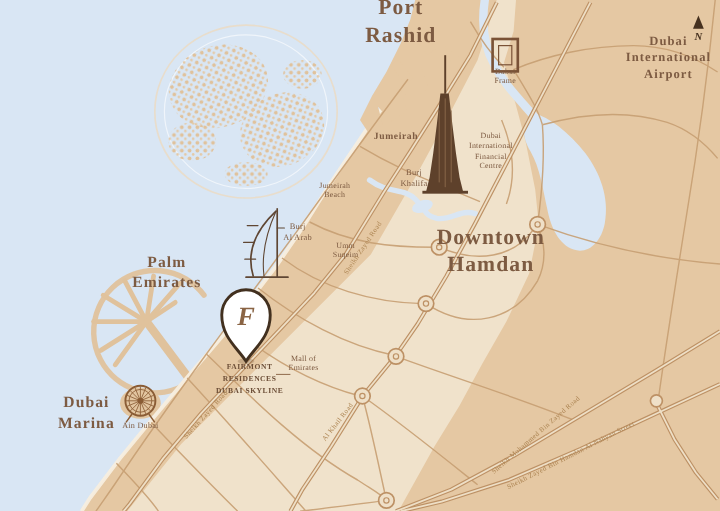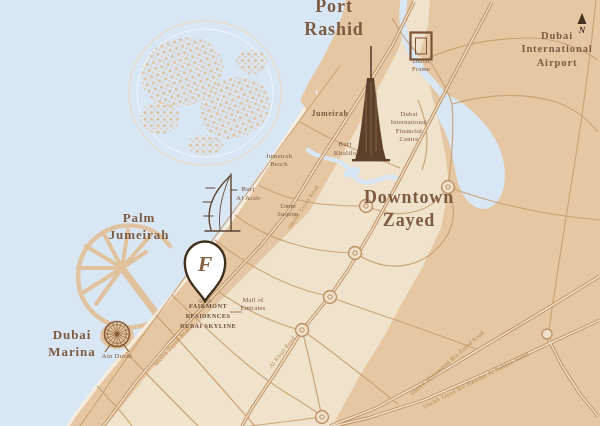"Downtown" div.lbl { text: Zayed -> Hamdan }
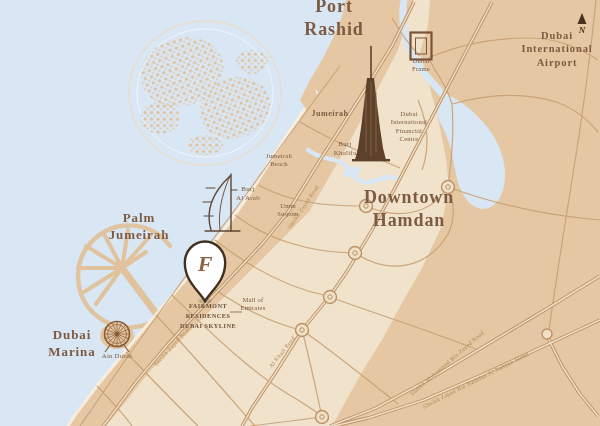"Palm" div.lbl { text: Jumeirah -> Emirates }
